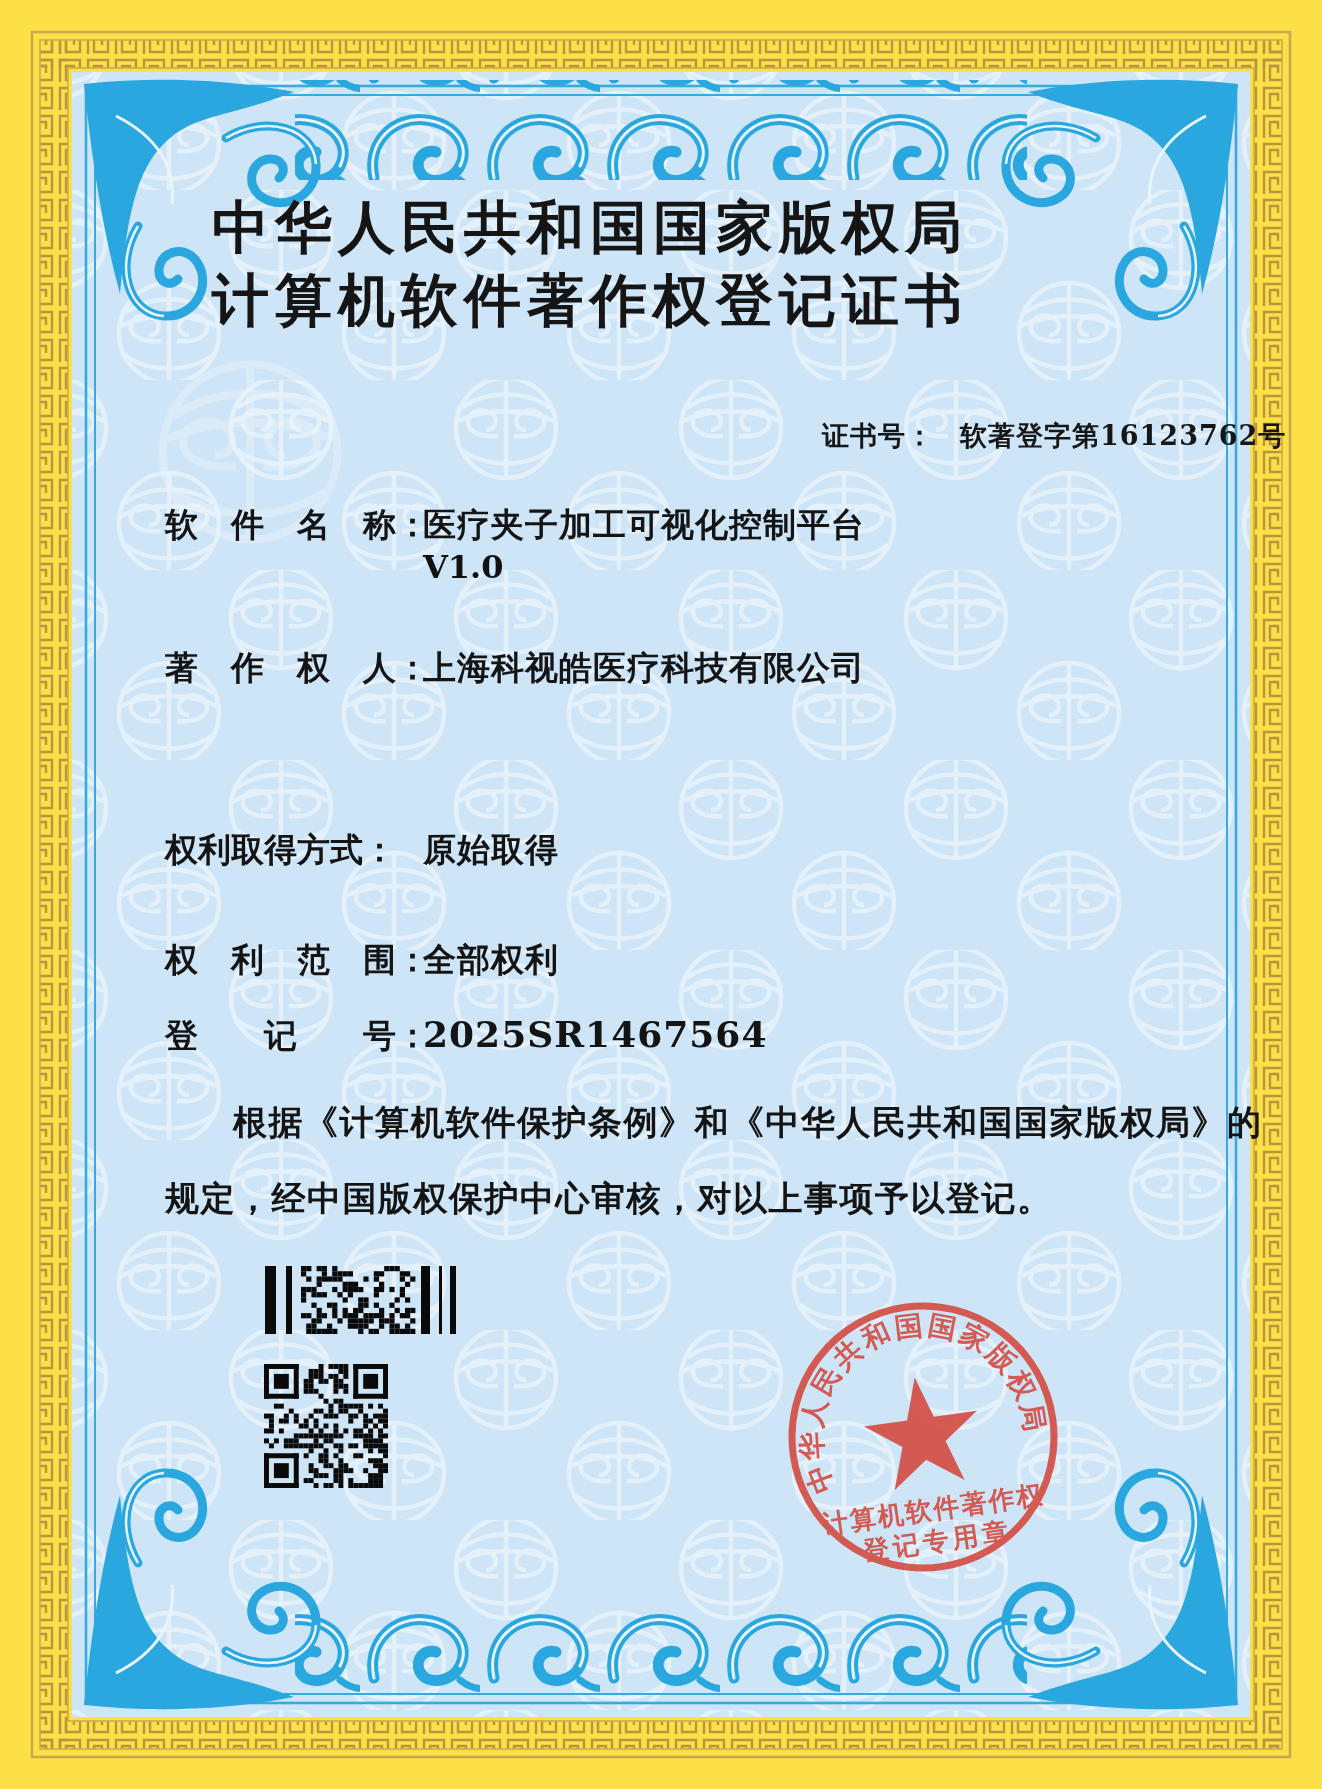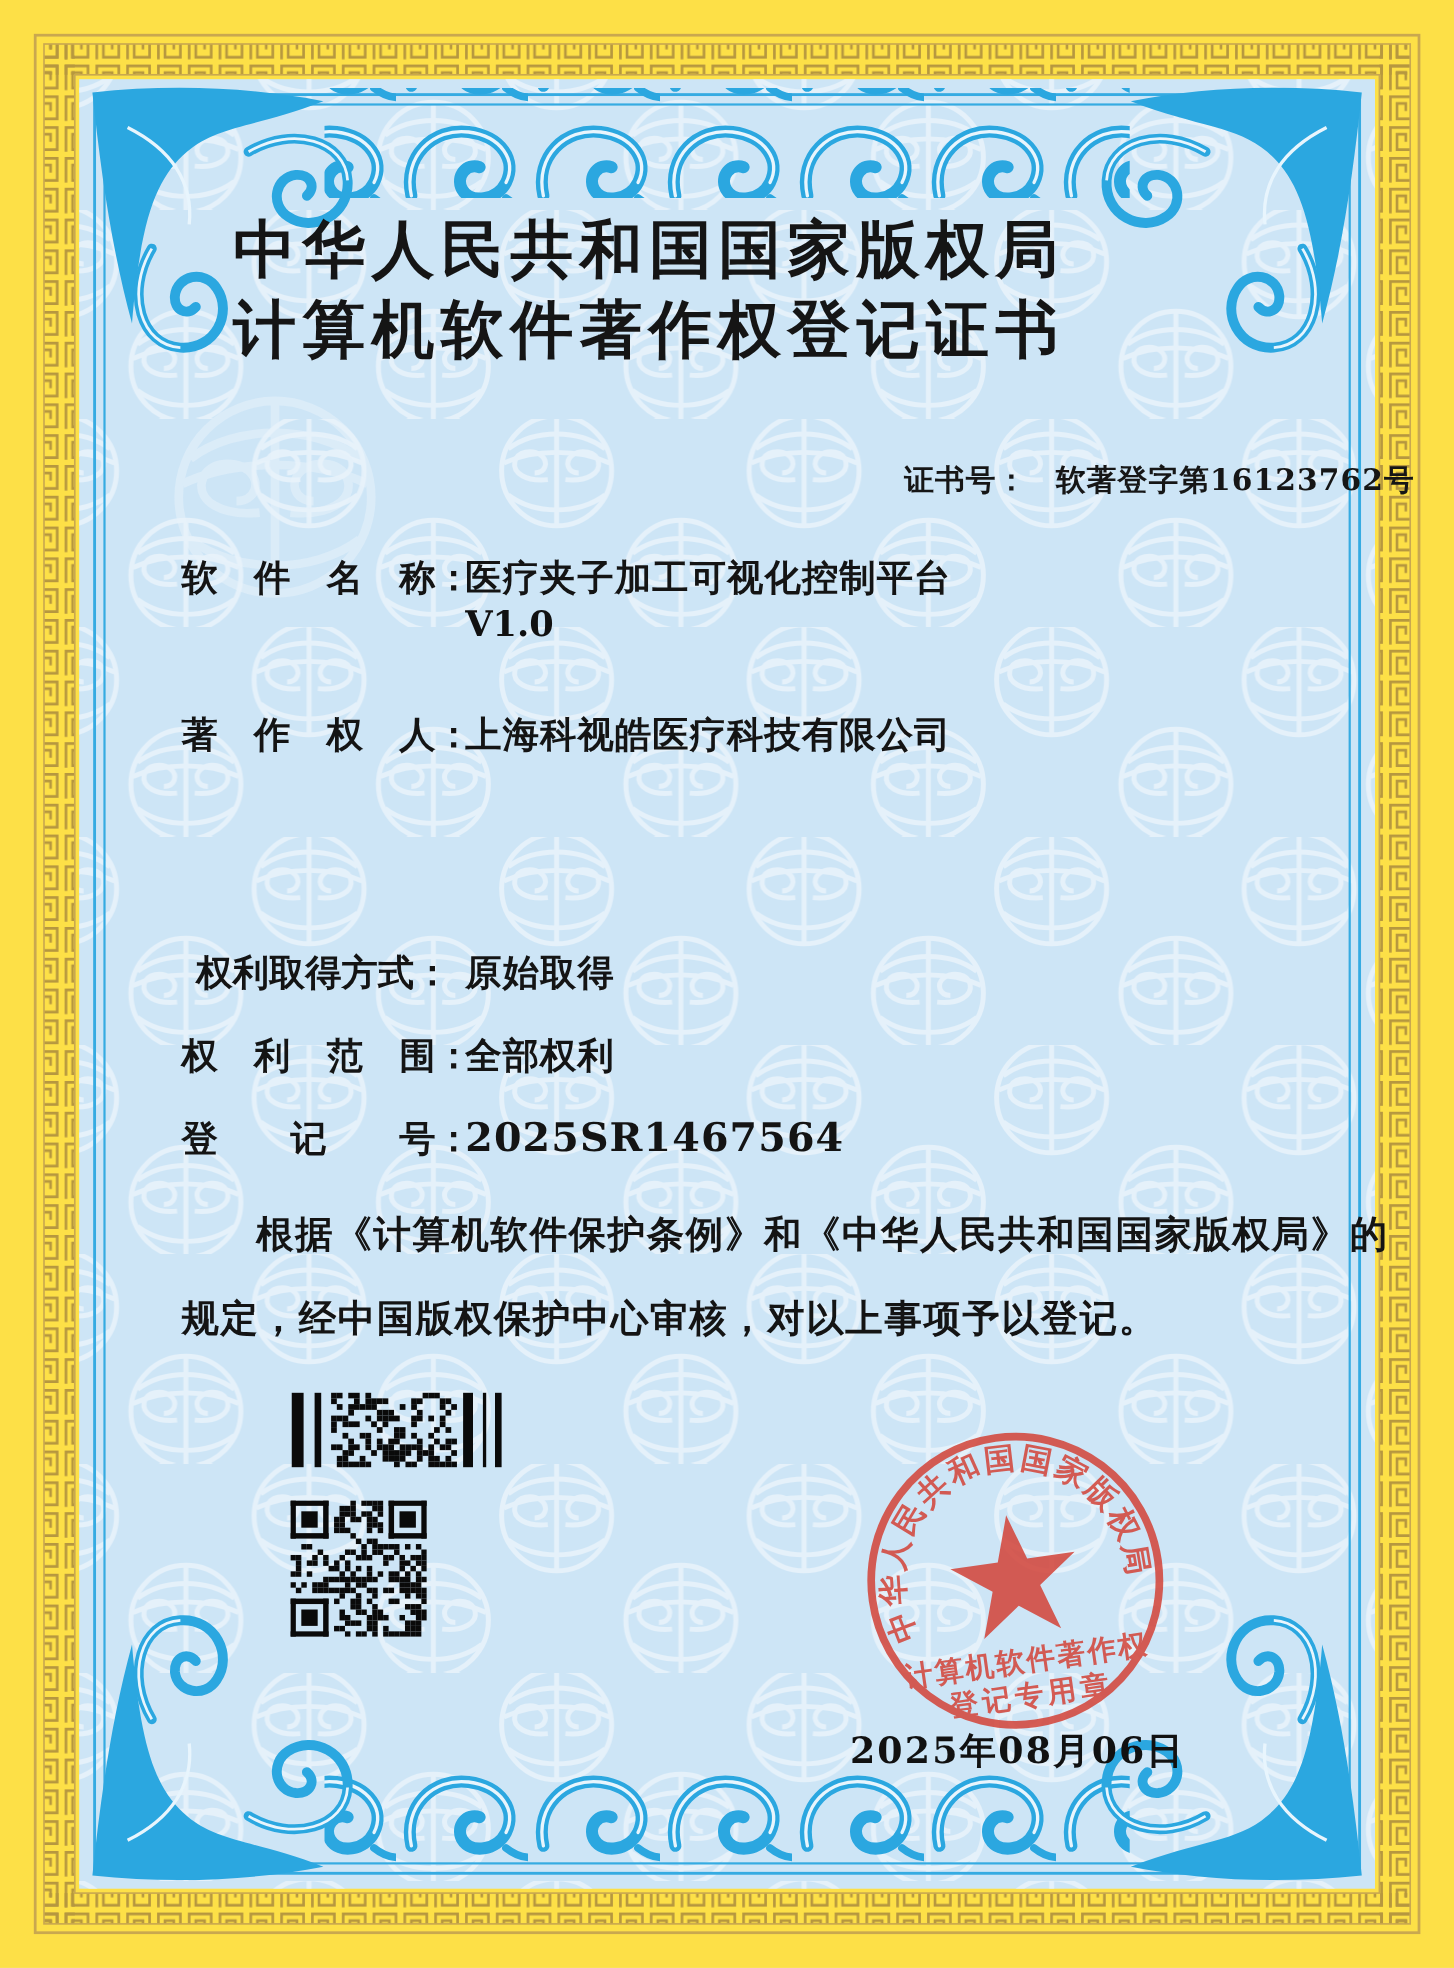"权利取得方式： 原始取得" div.abs { text-align: center -> none; top: 862px -> 828px }
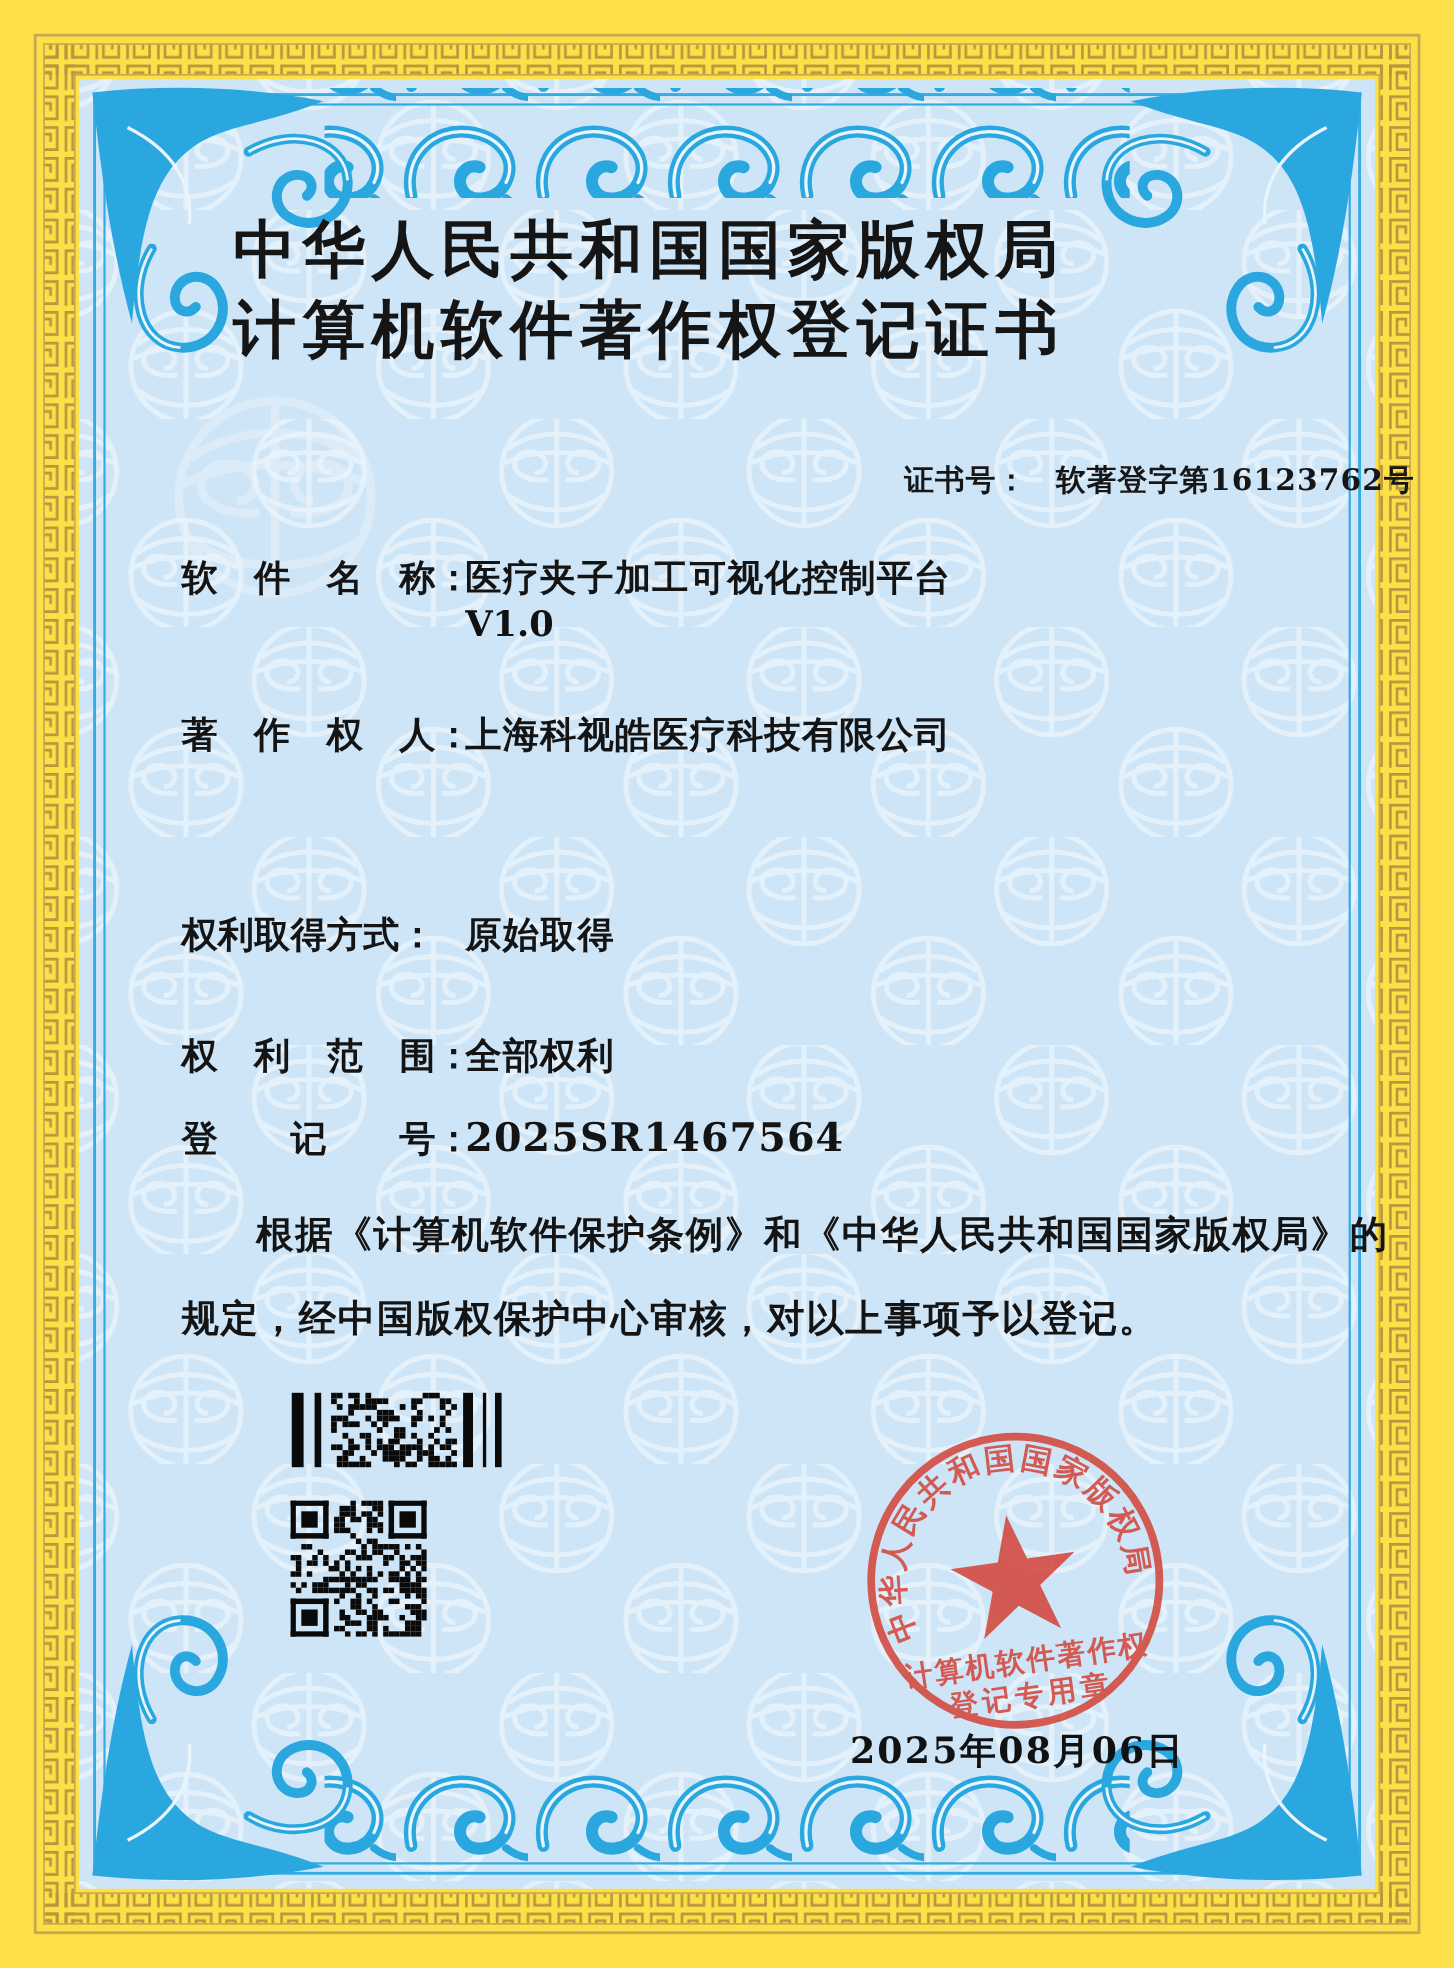"2025年08月06日" div.abs { html: <div>2025年08月06日</div> -> none }
